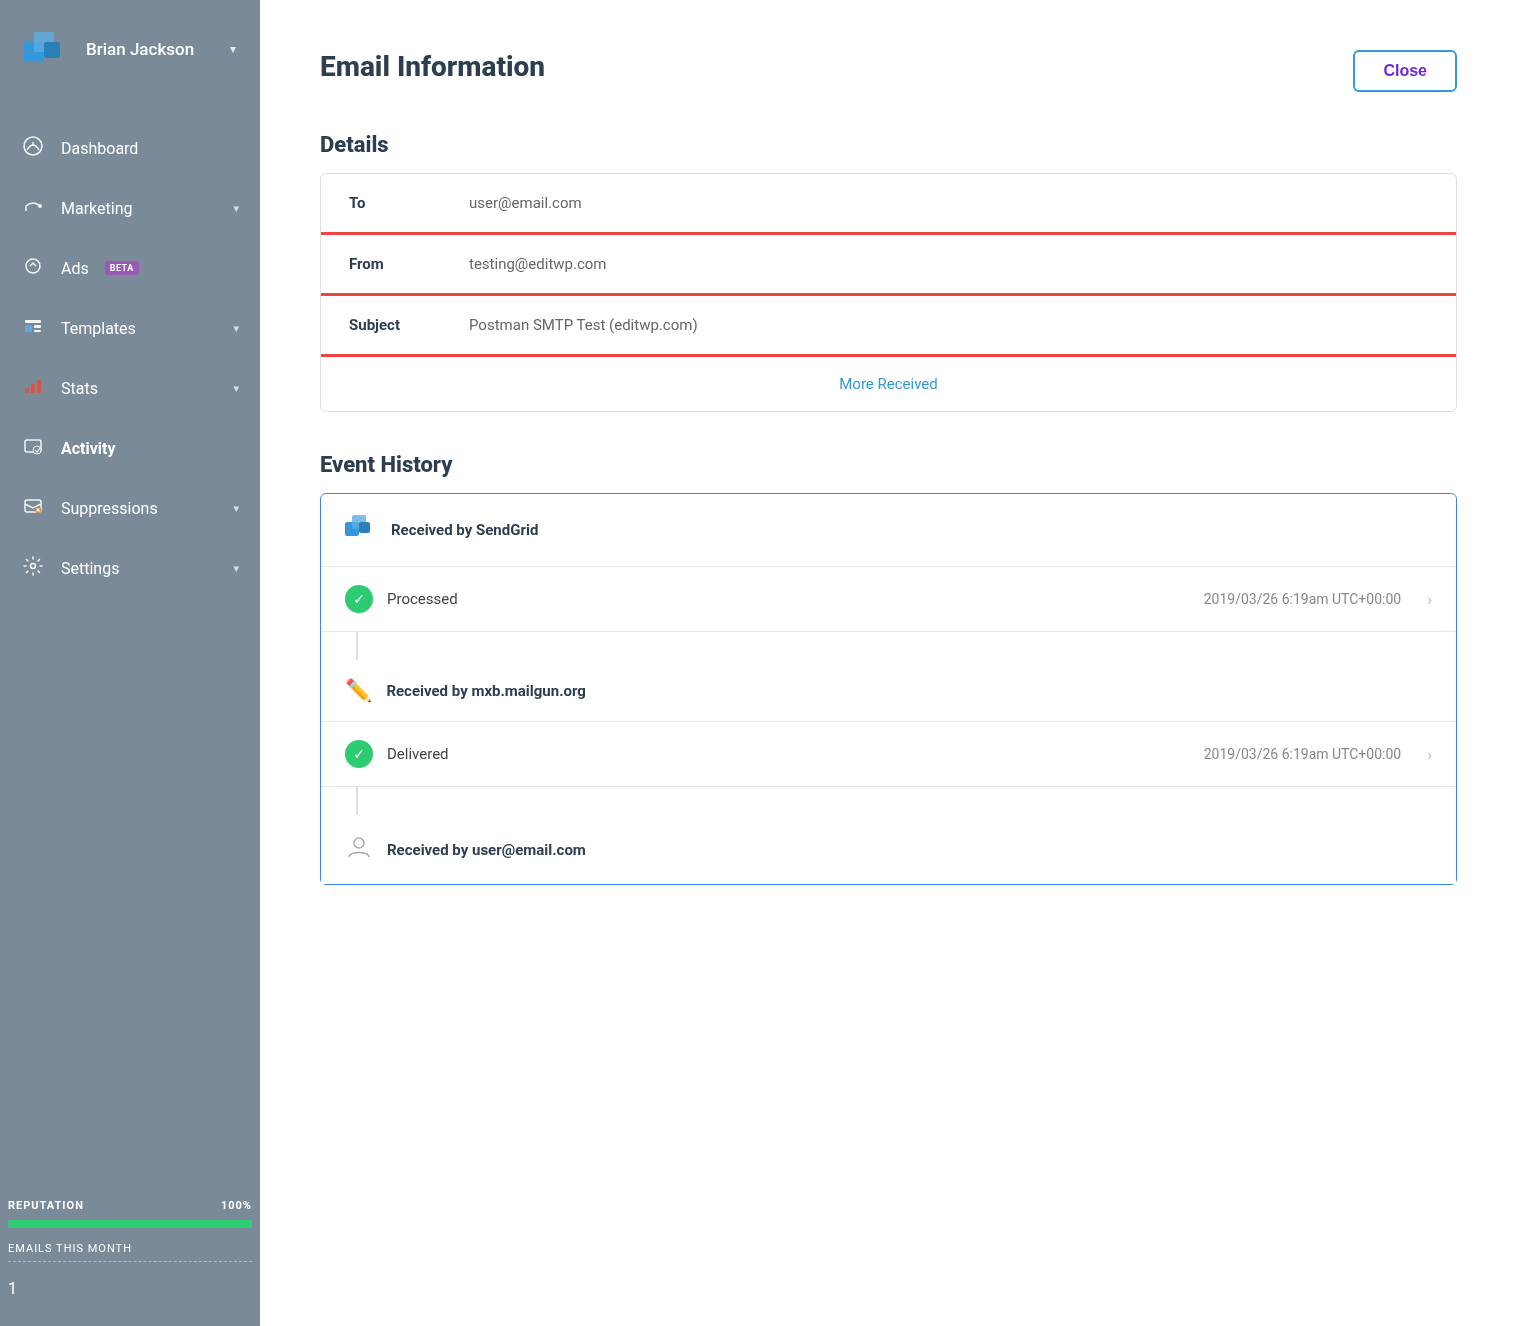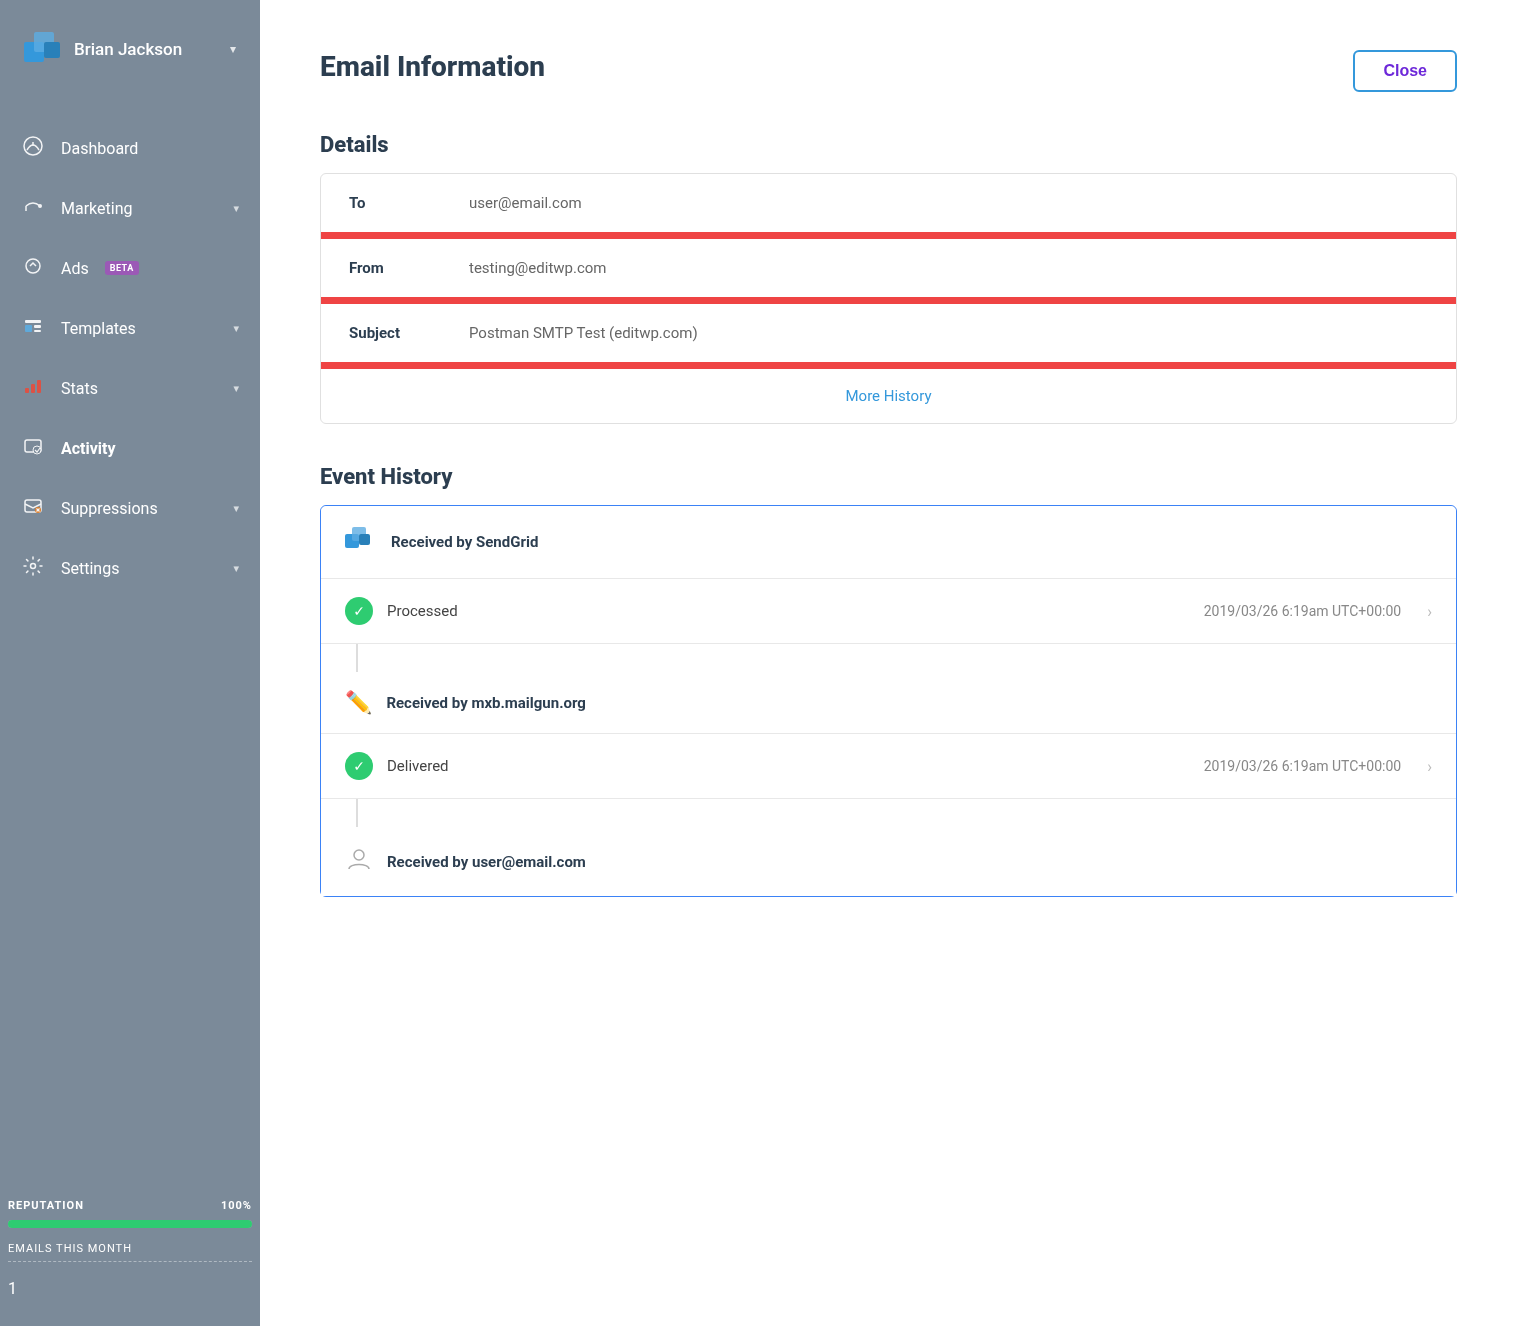"Brian Jackson" .sidebar-header { gap: 8px -> 20px }
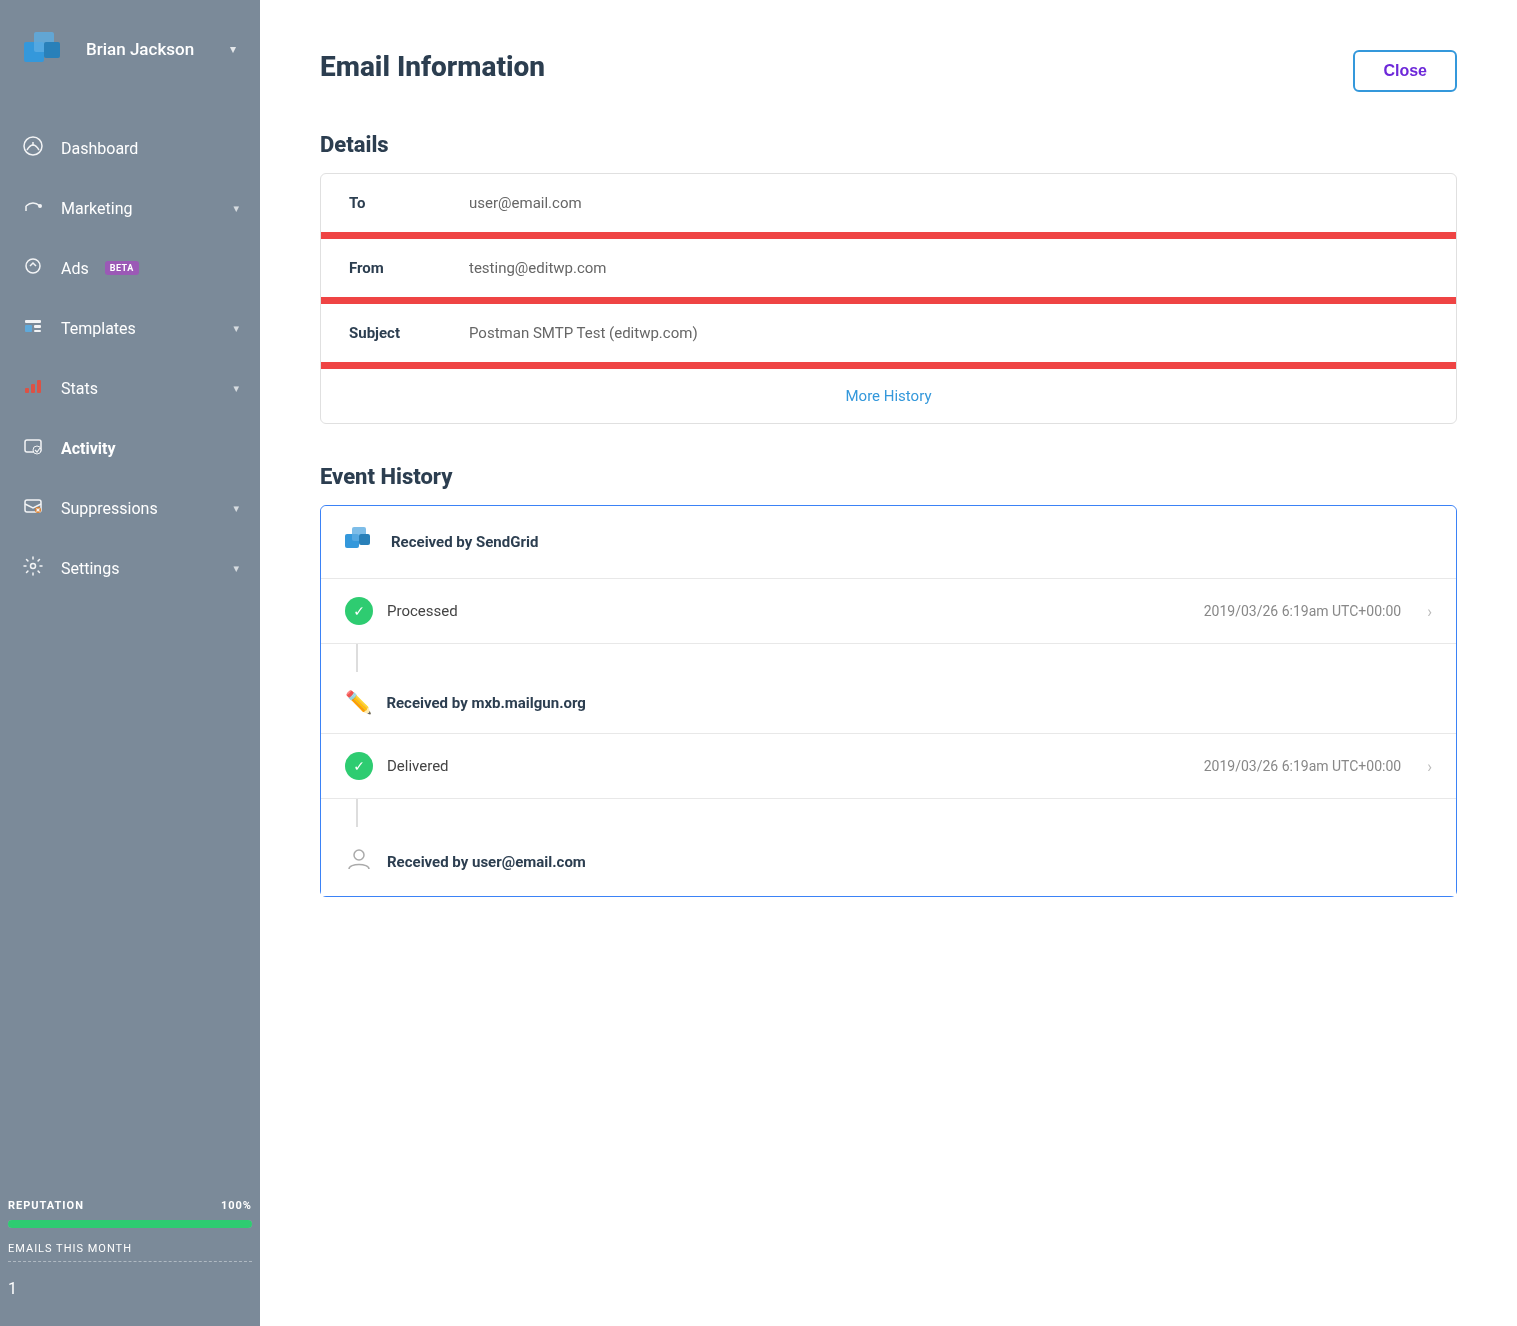"To" .detail-row { border-bottom: 7px solid #ef4444 -> 3px solid #ef4444 }
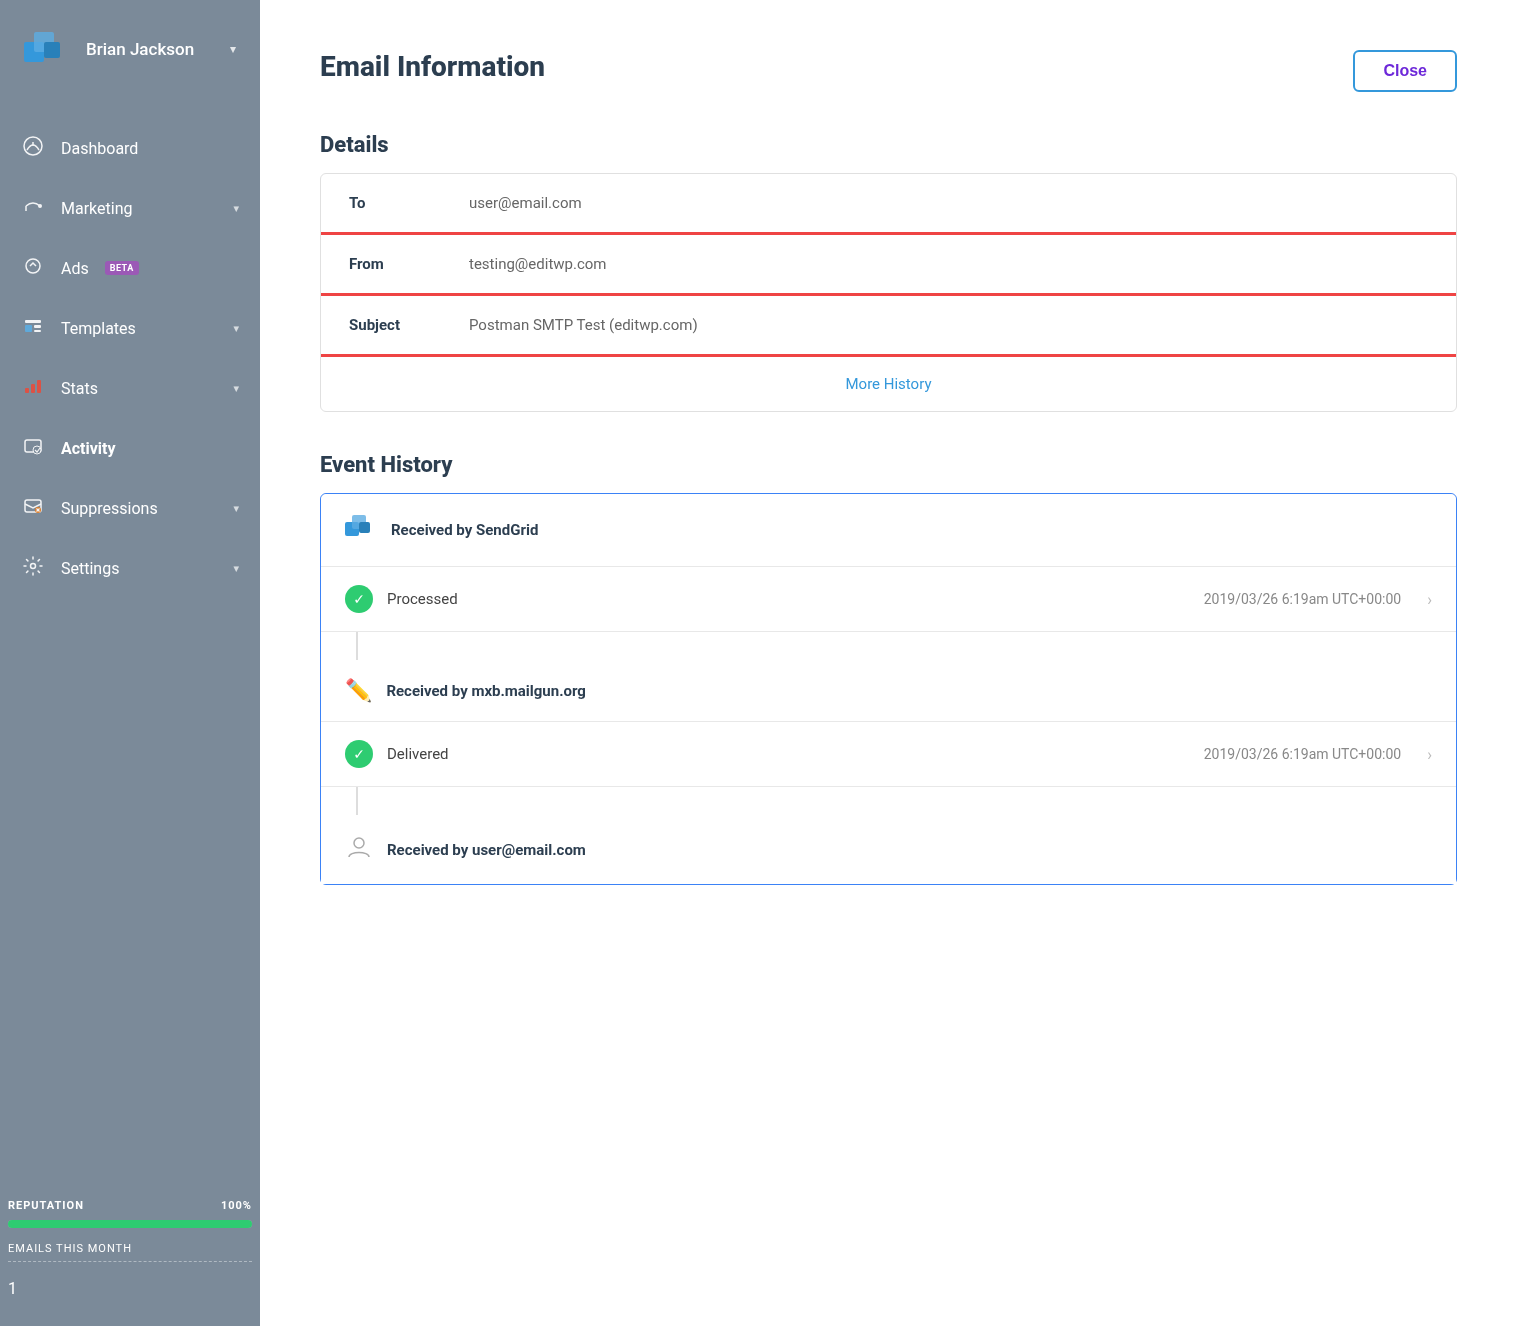"More History" a.more-details-link { text: History -> Received }
